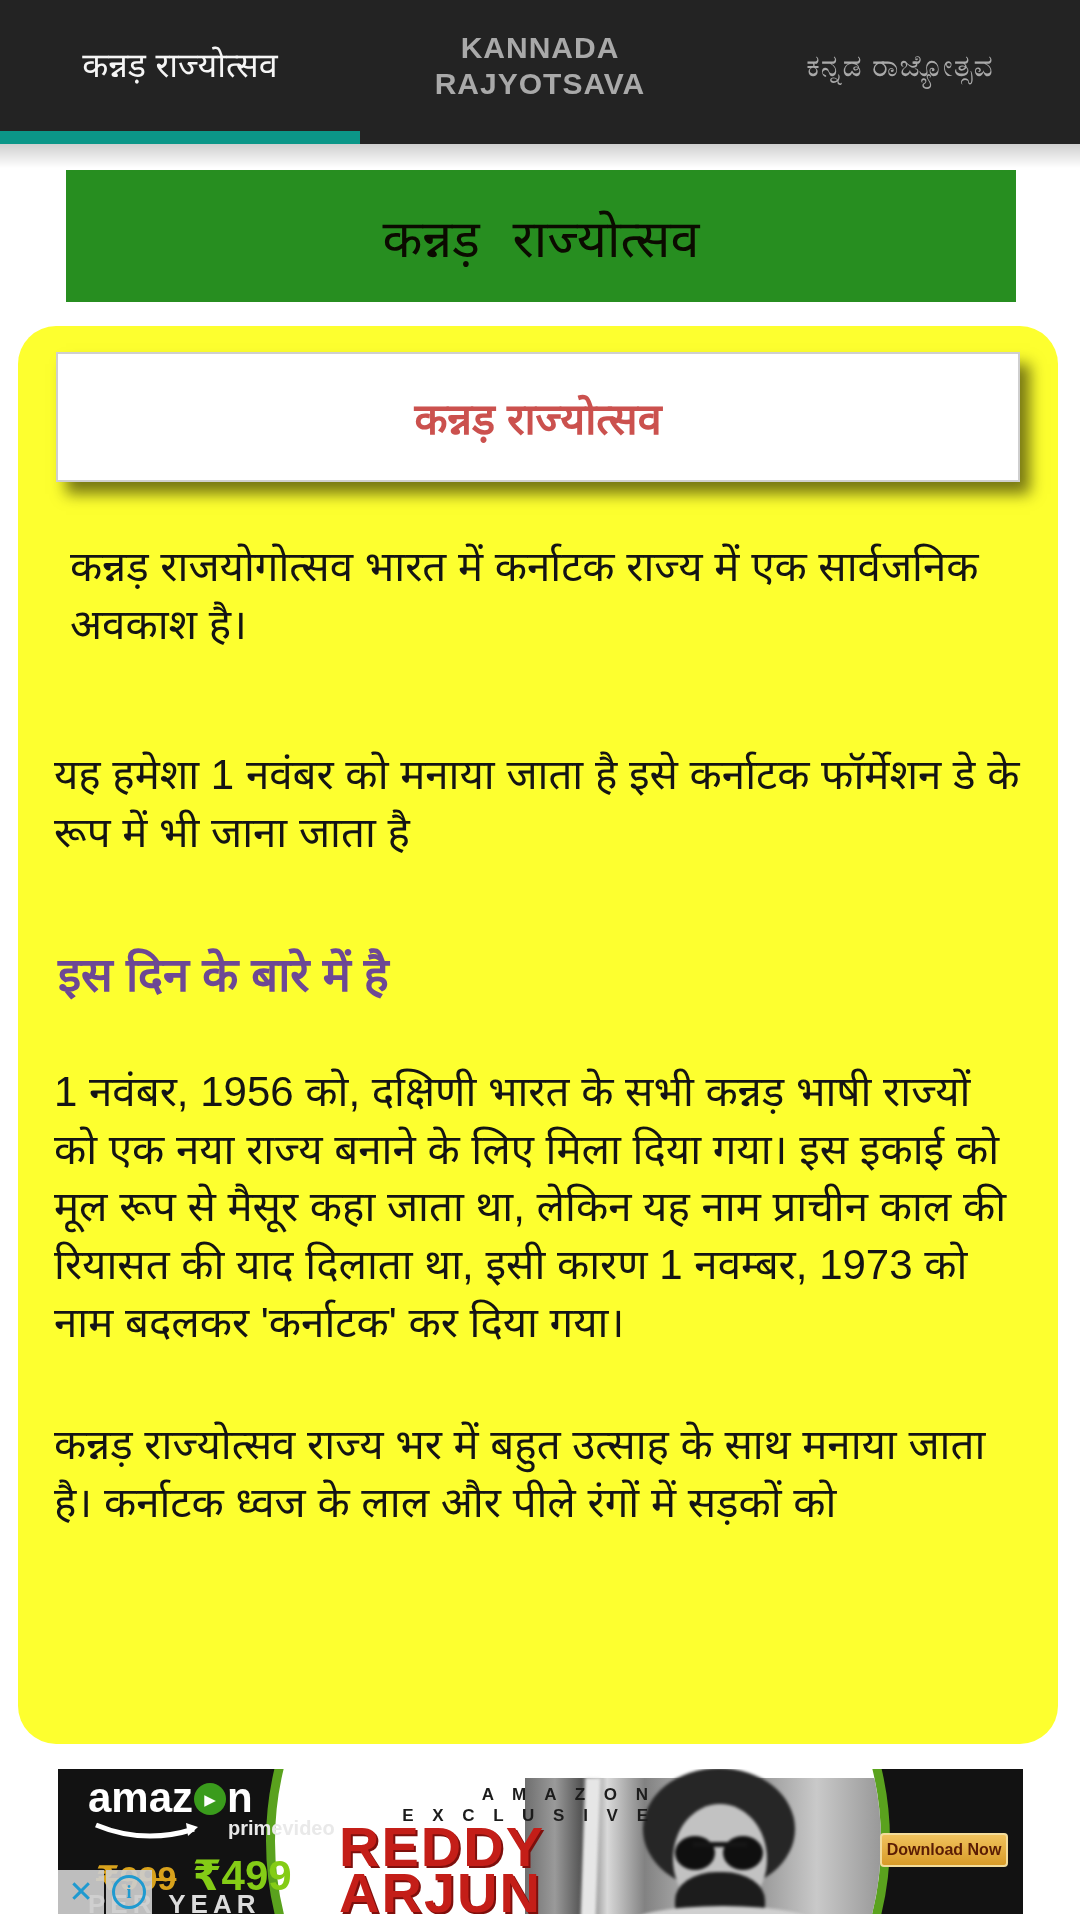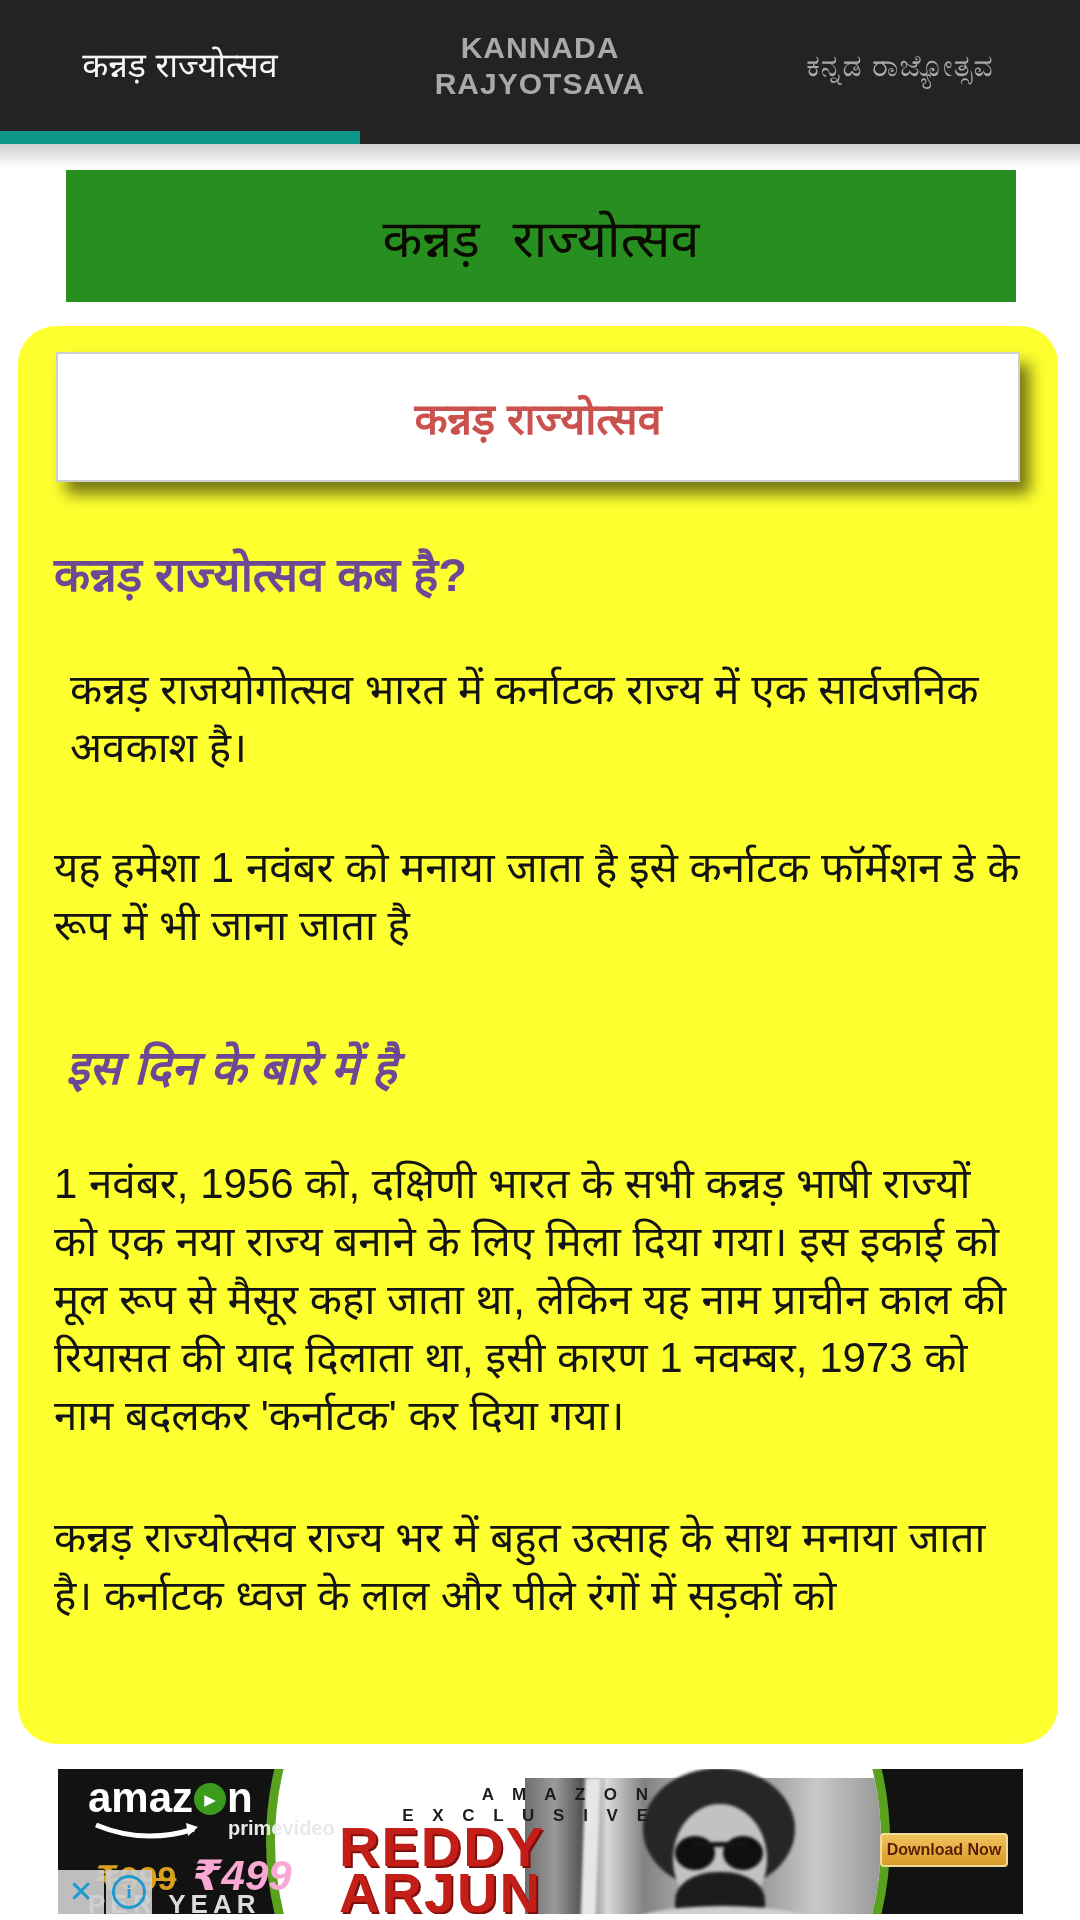"कन्नड़ राज्योत्सव कब है?" div.sec-h { html: <div>कन्नड़ राज्योत्सव कब है?</div> -> none }
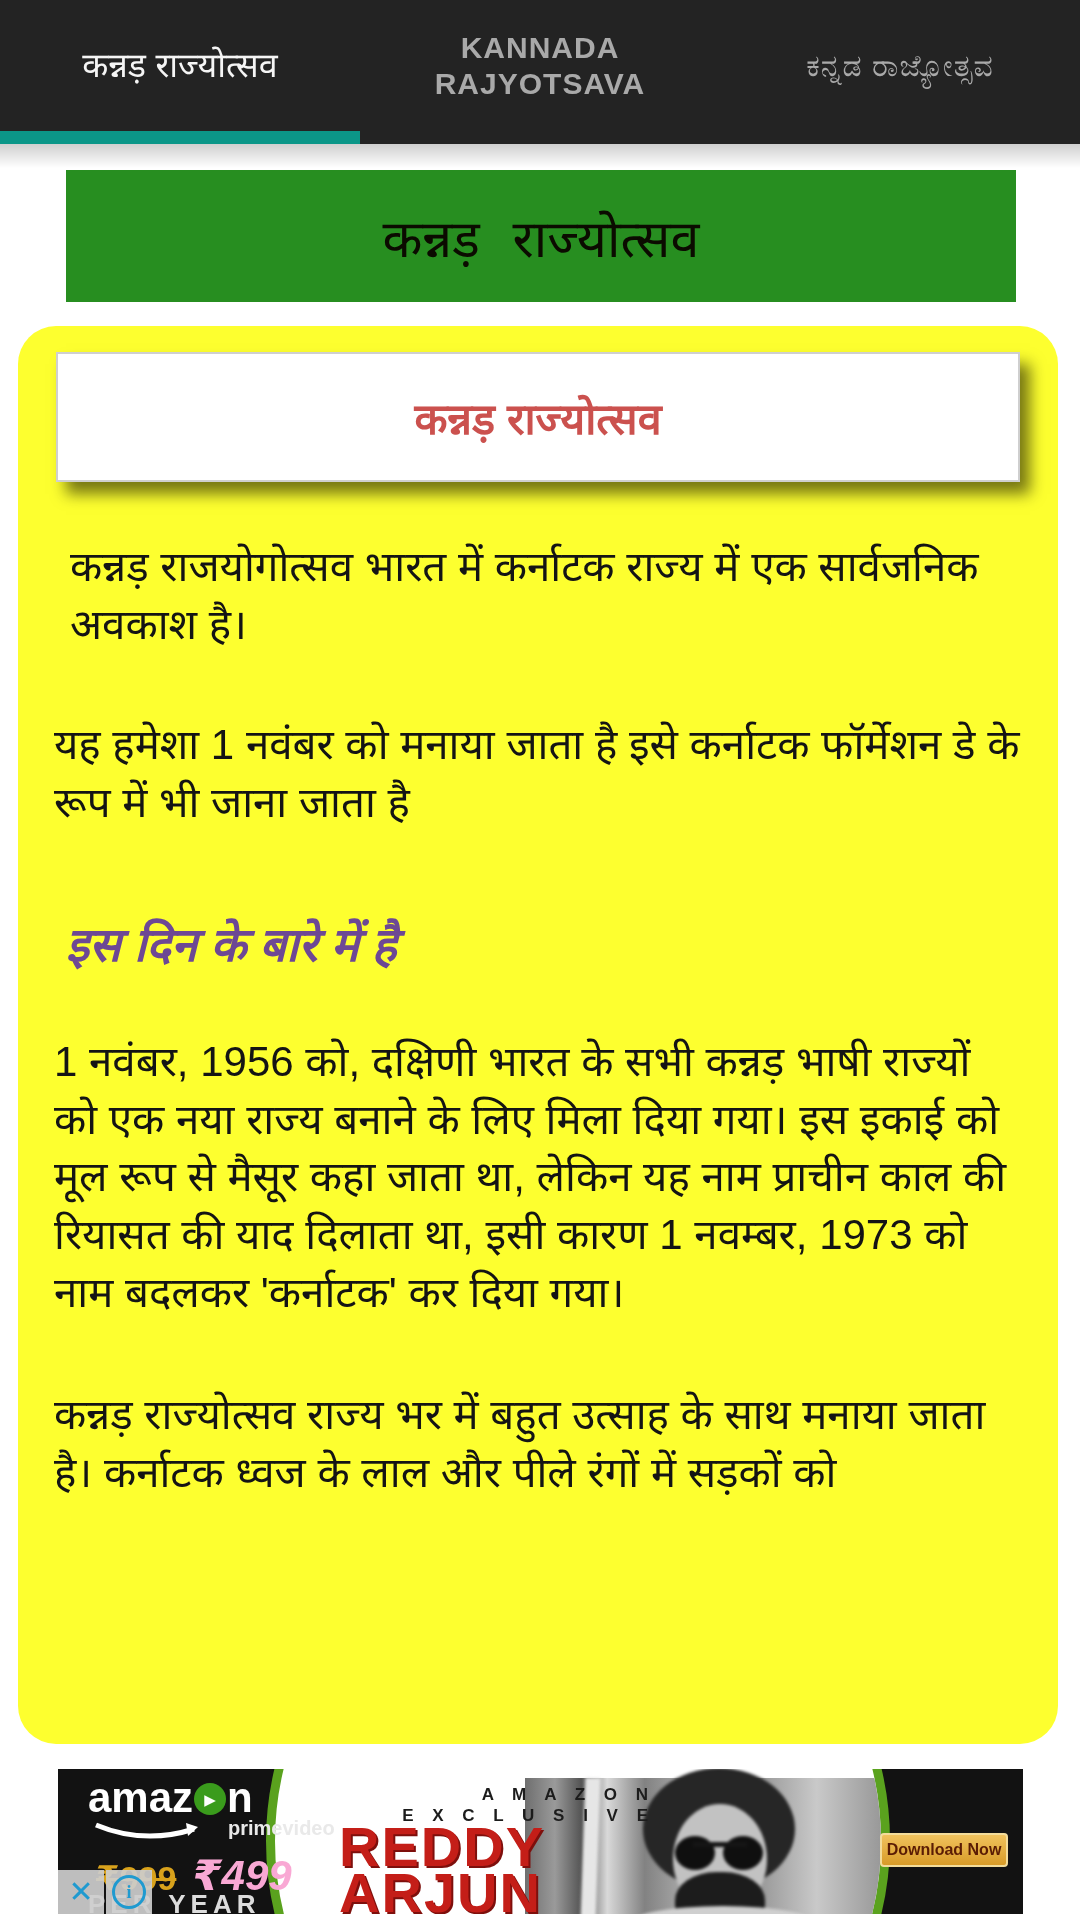"यह हमेशा 1 नवंबर को" .s2 { margin: 62px 0 0 -> 92px 0 0 }
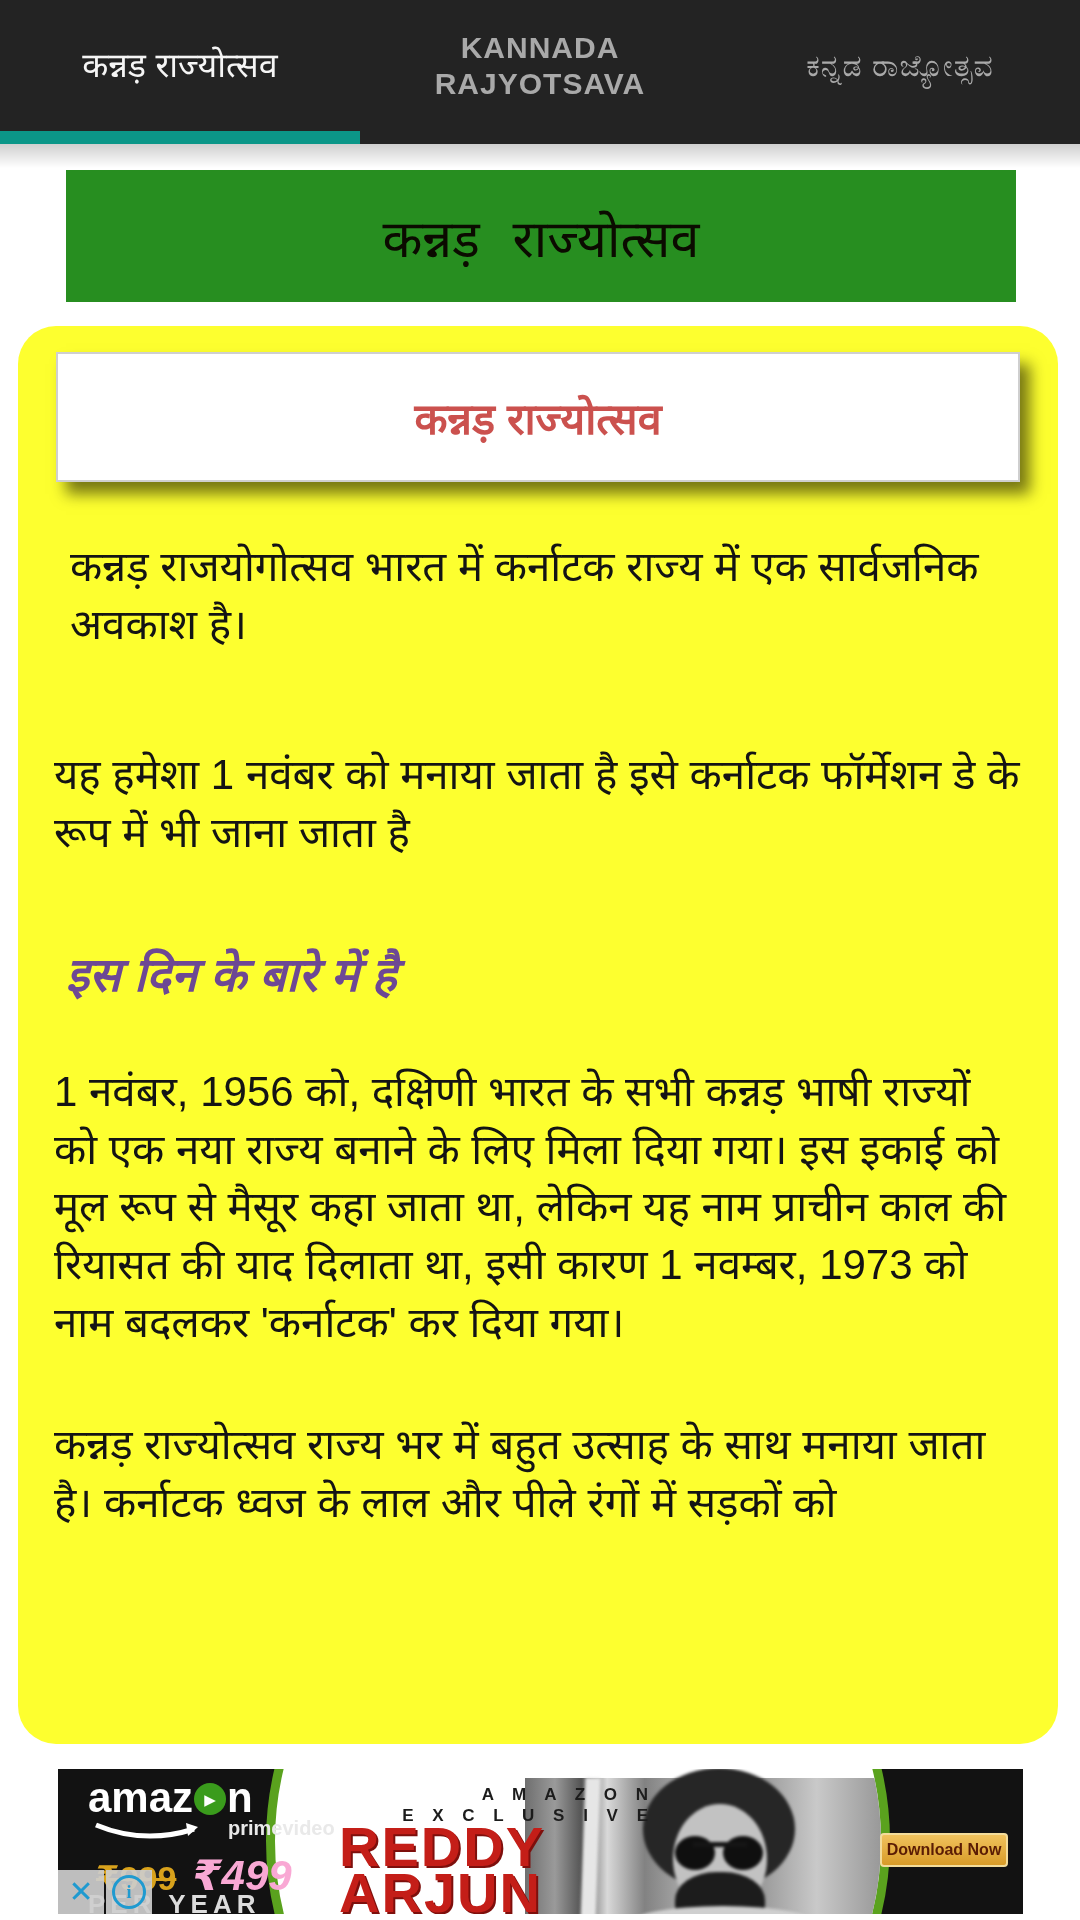"इस दिन के बारे में" .s3 { font-style: italic -> none; margin: 84px 12px 0 -> 84px 4px 0 }
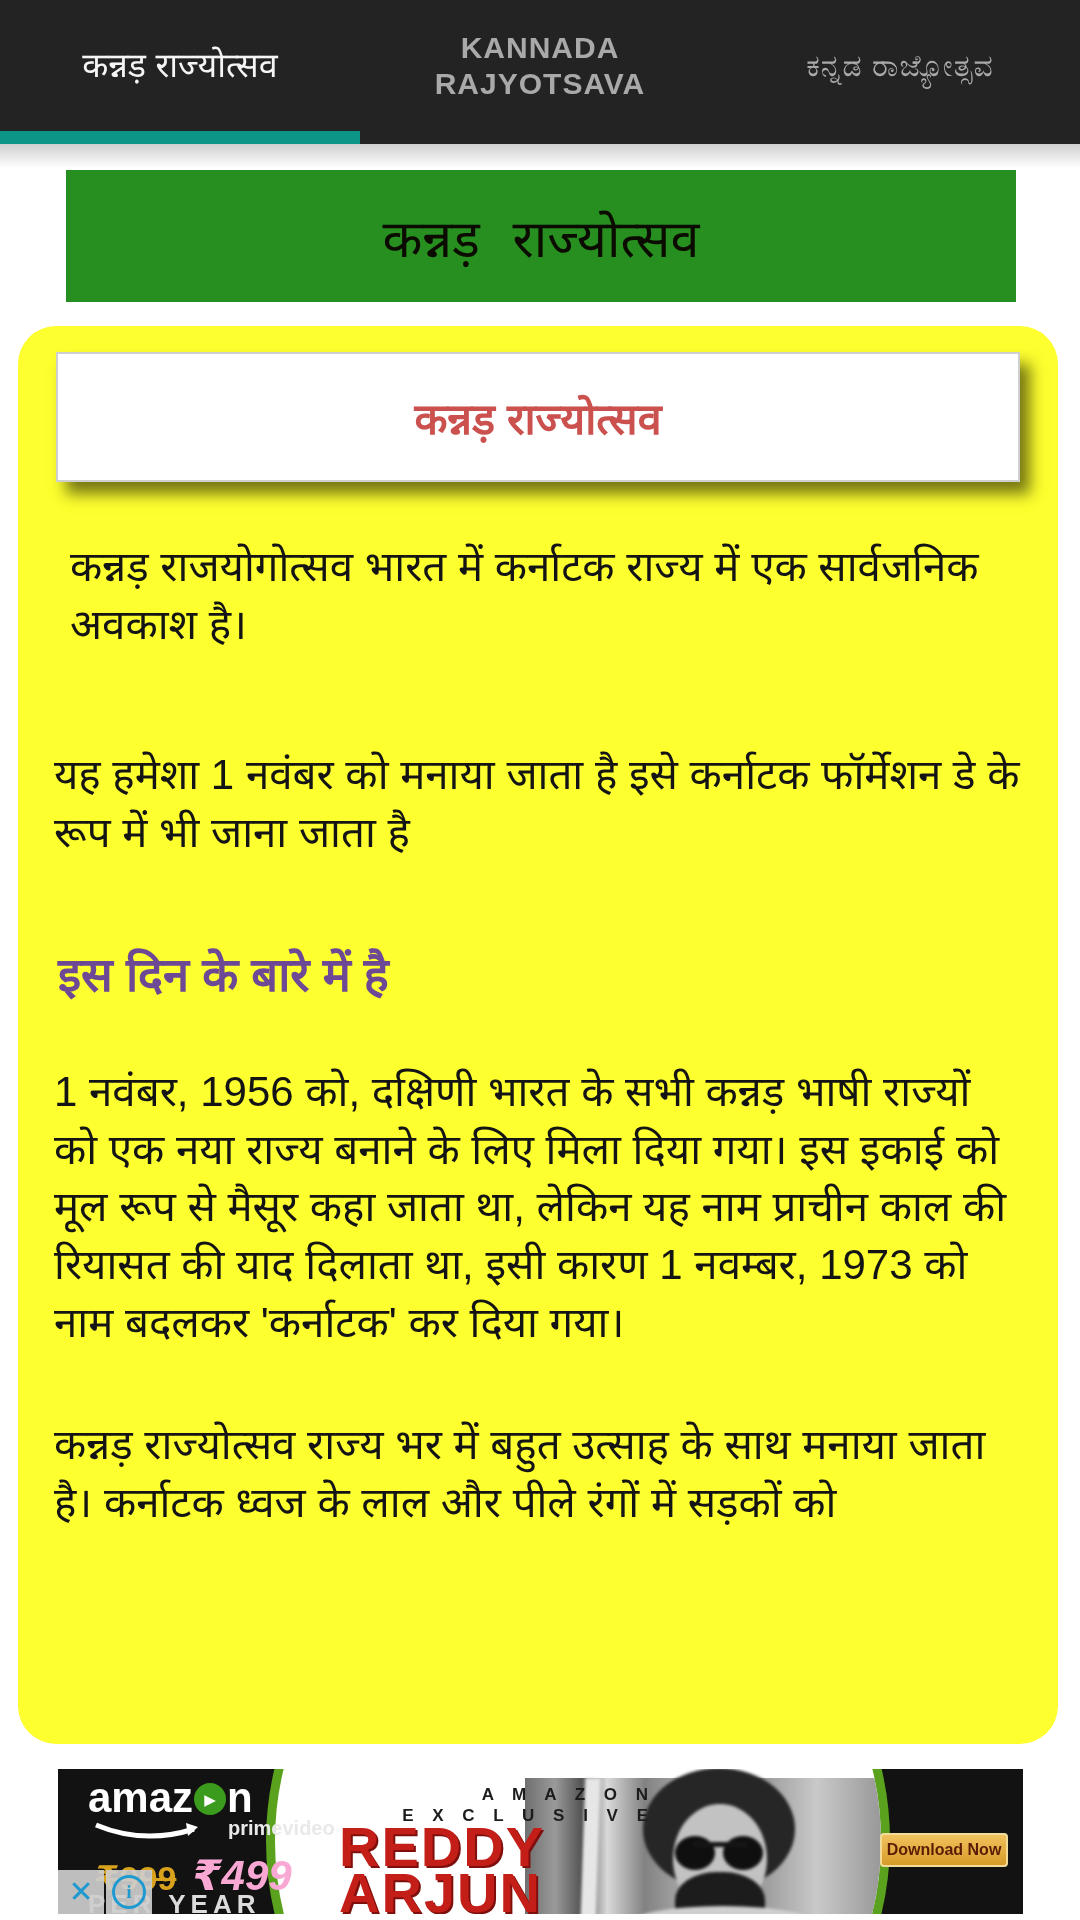"₹499" .price-new { color: #f9a8d4 -> #84cc16; font-style: italic -> none }
